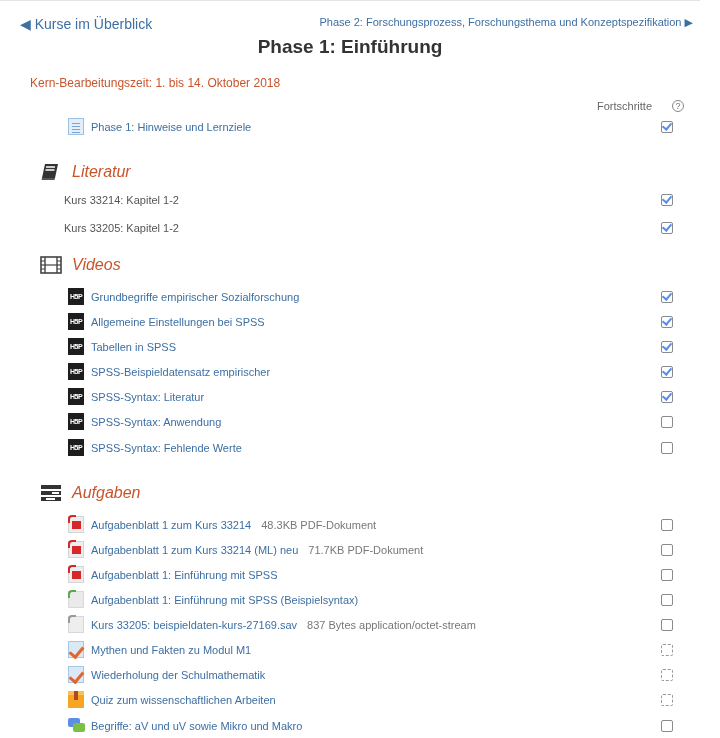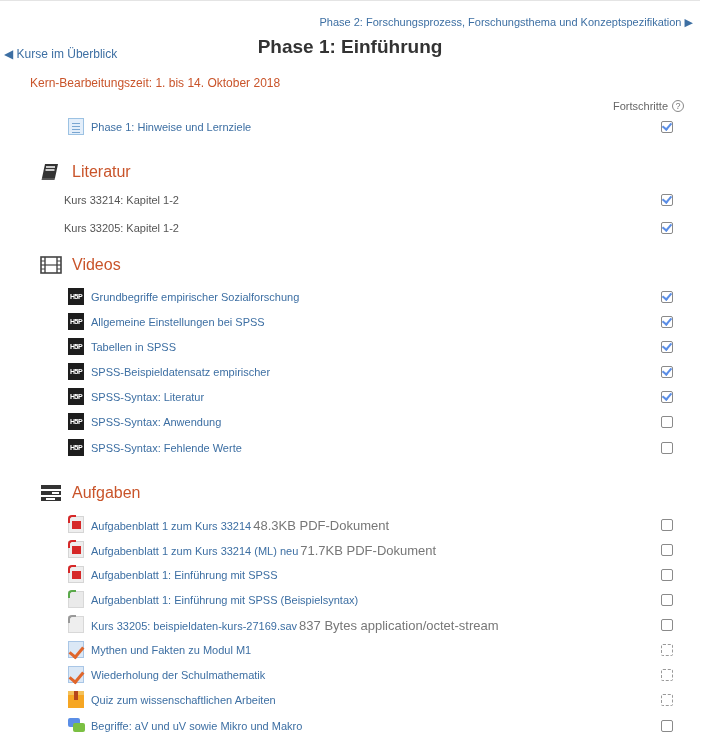"◀ Kurse im Überblick" .nav-prev { font-size: 12px -> 14px; left: 4px -> 20px; margin-top: 31px -> none }
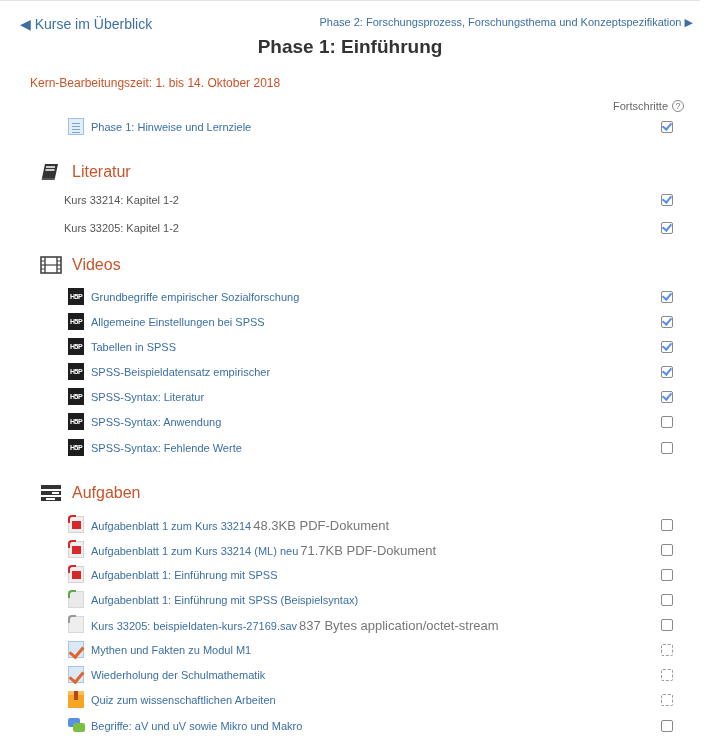"Fortschritte" .progress-hdr { gap: 4px -> 20px }
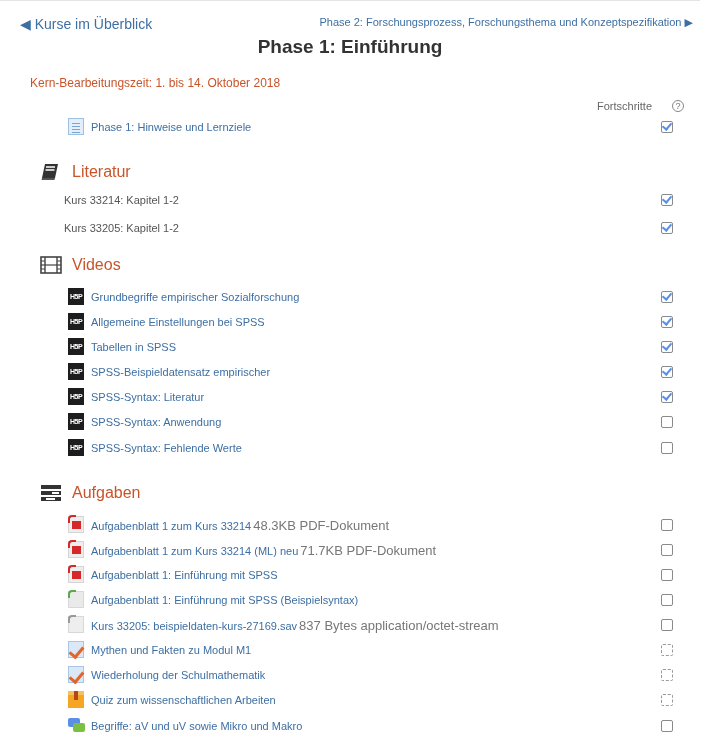"Literatur" .section { font-style: none -> italic }
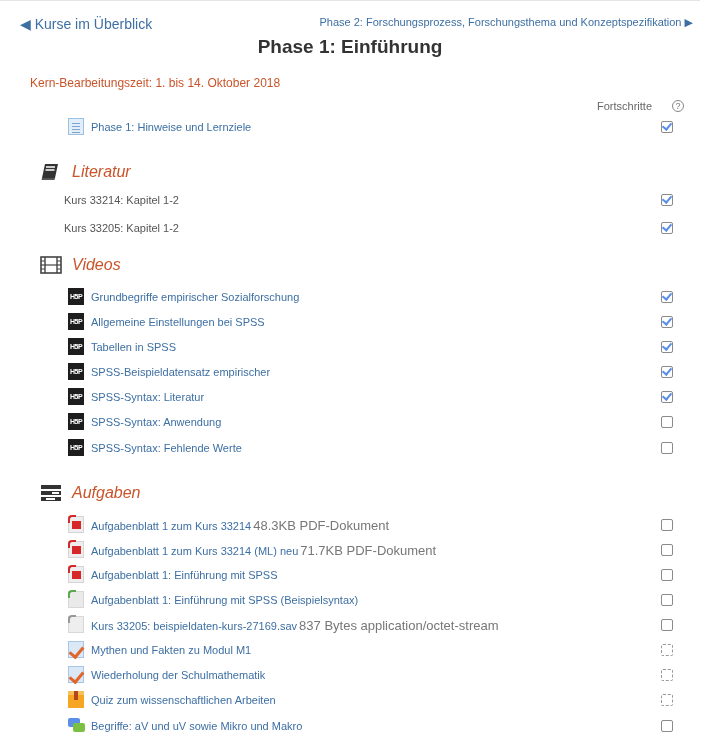"48.3KB PDF-Dokument" .row .meta { font-size: 13px -> 11px; margin-left: 2px -> 10px }
